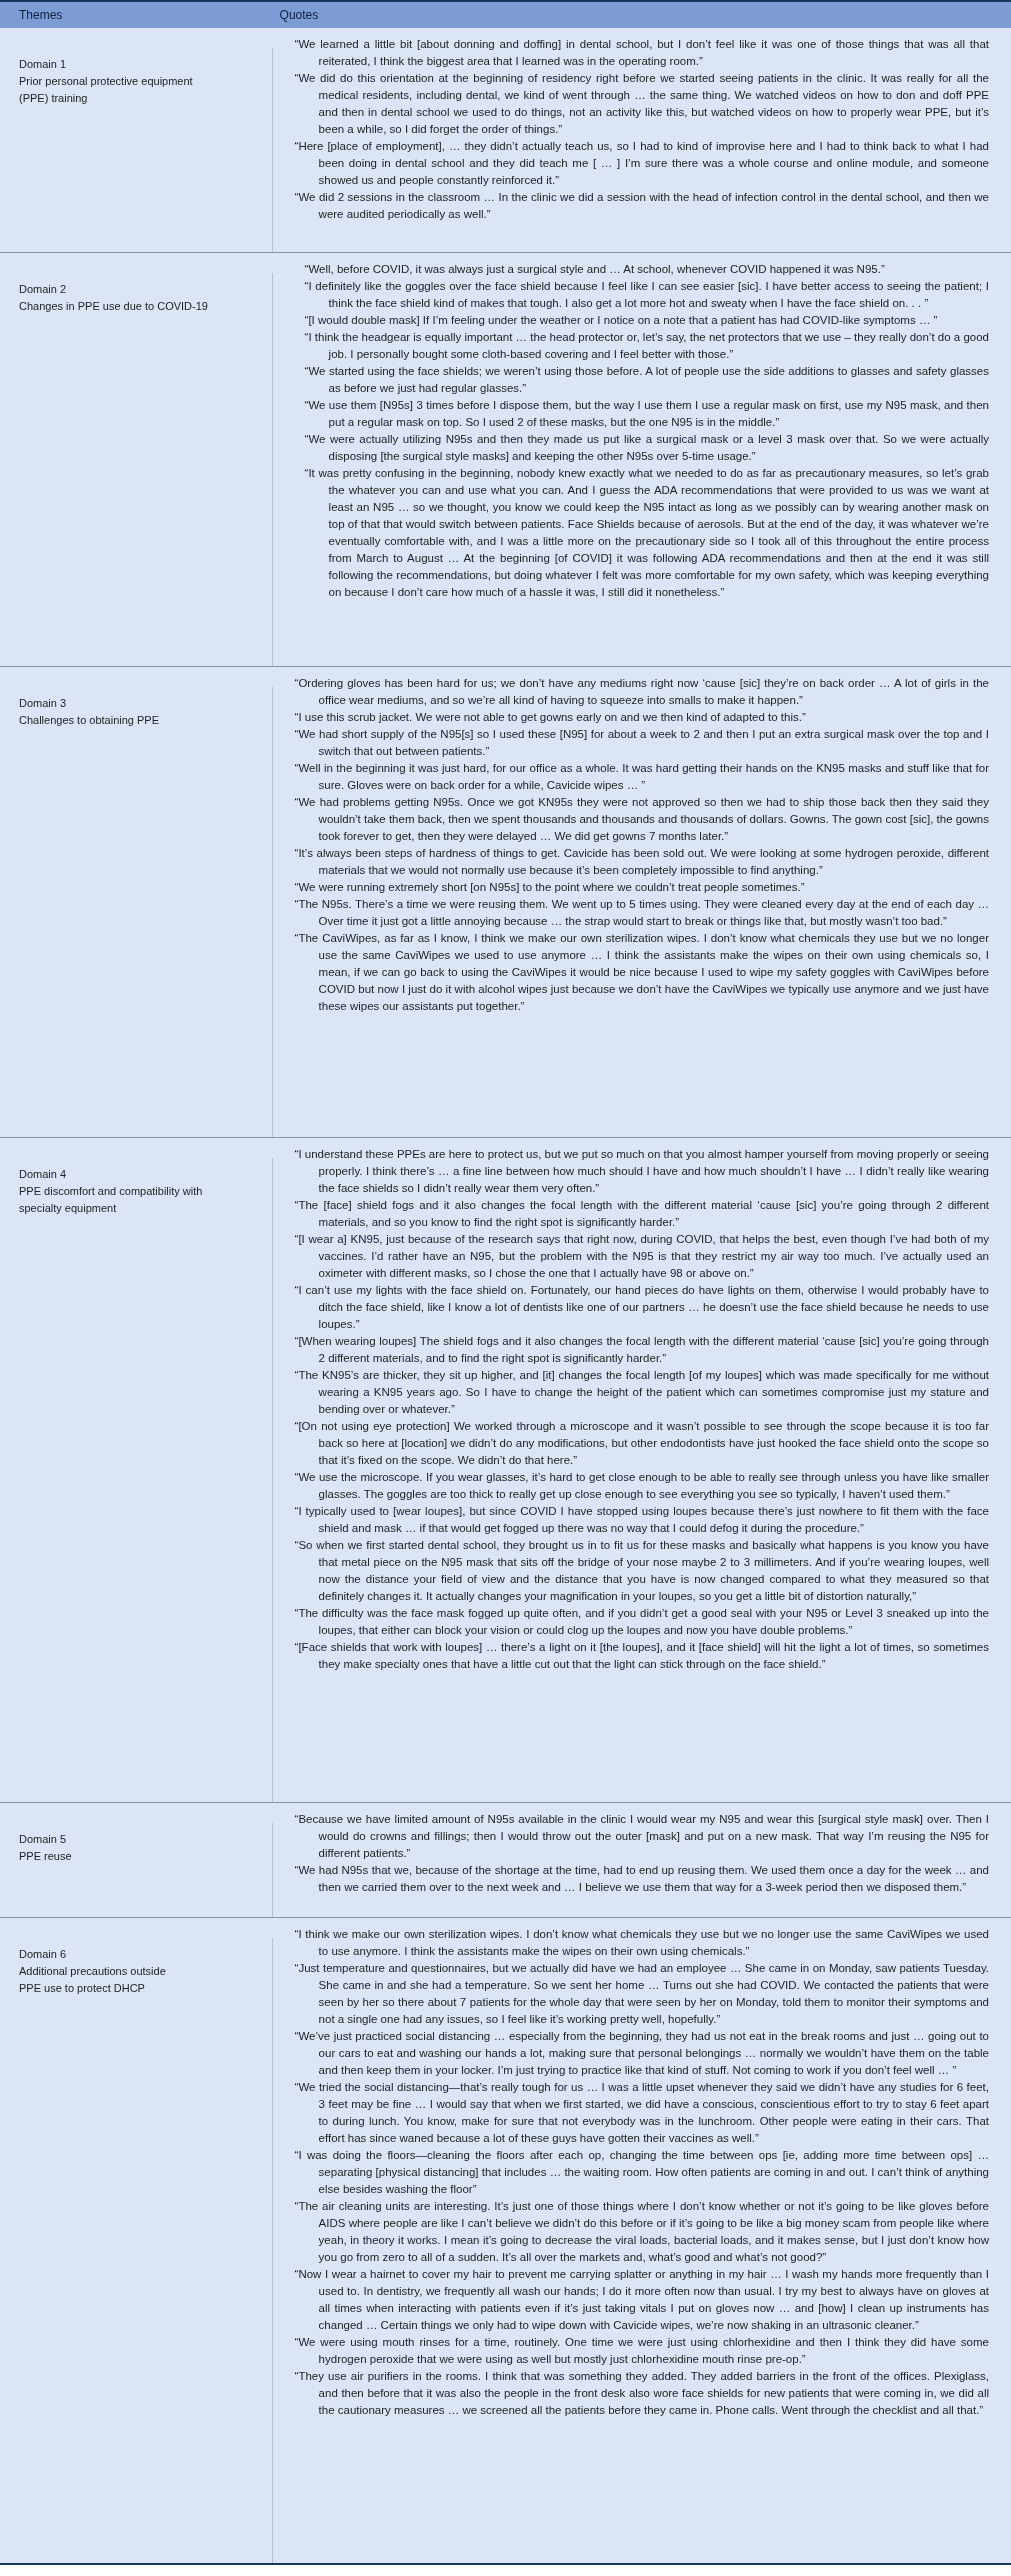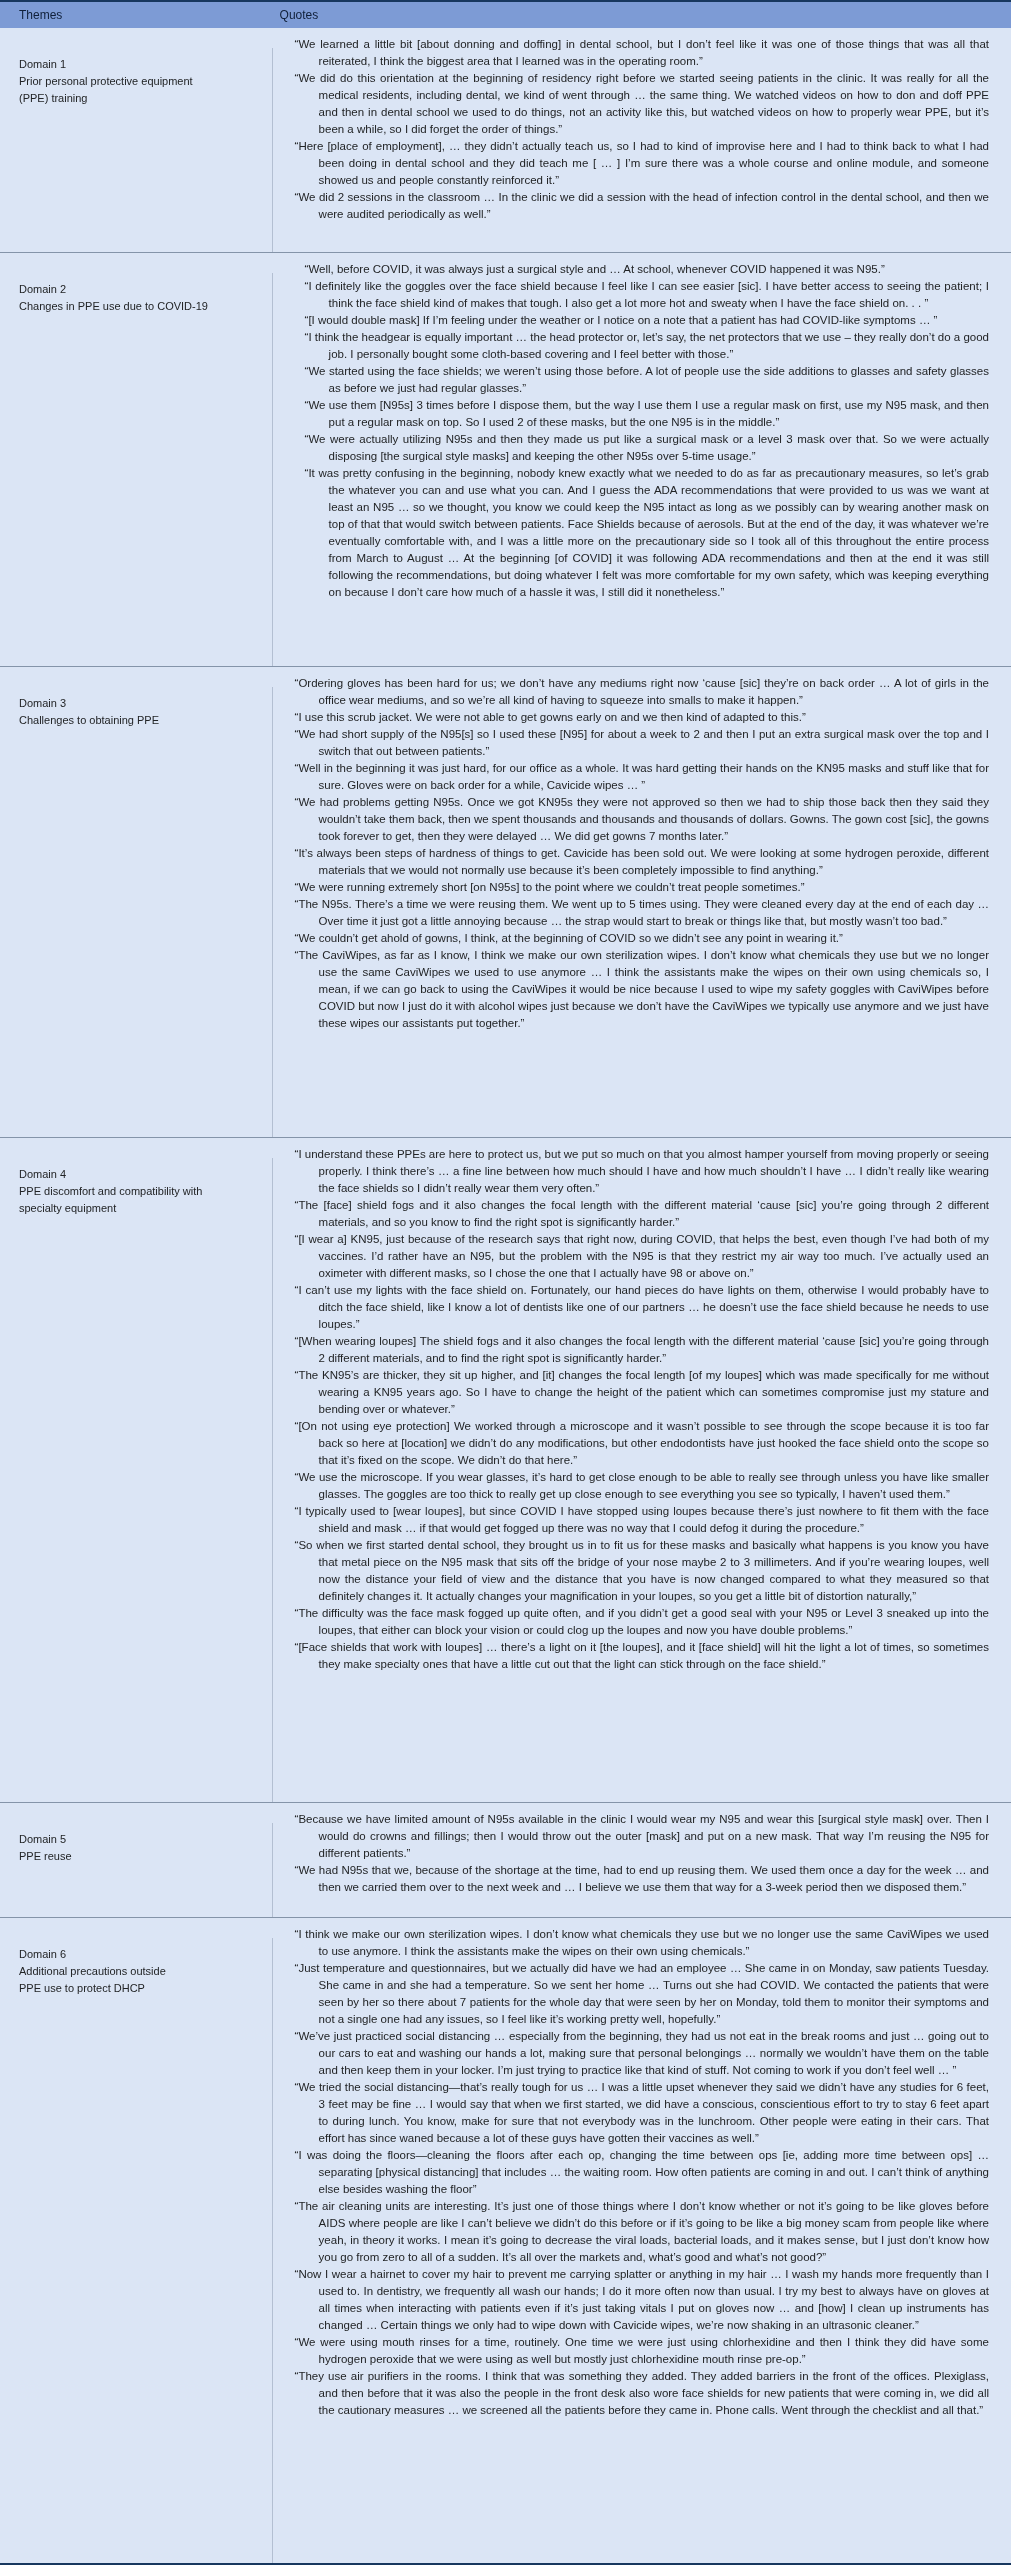"“We couldn’t get ahold of" p.quote { html: <p>“We couldn’t get ahold of gowns, I think, at the beginning of COVID so we didn’t see any point in wearing it.”</p> -> none }
